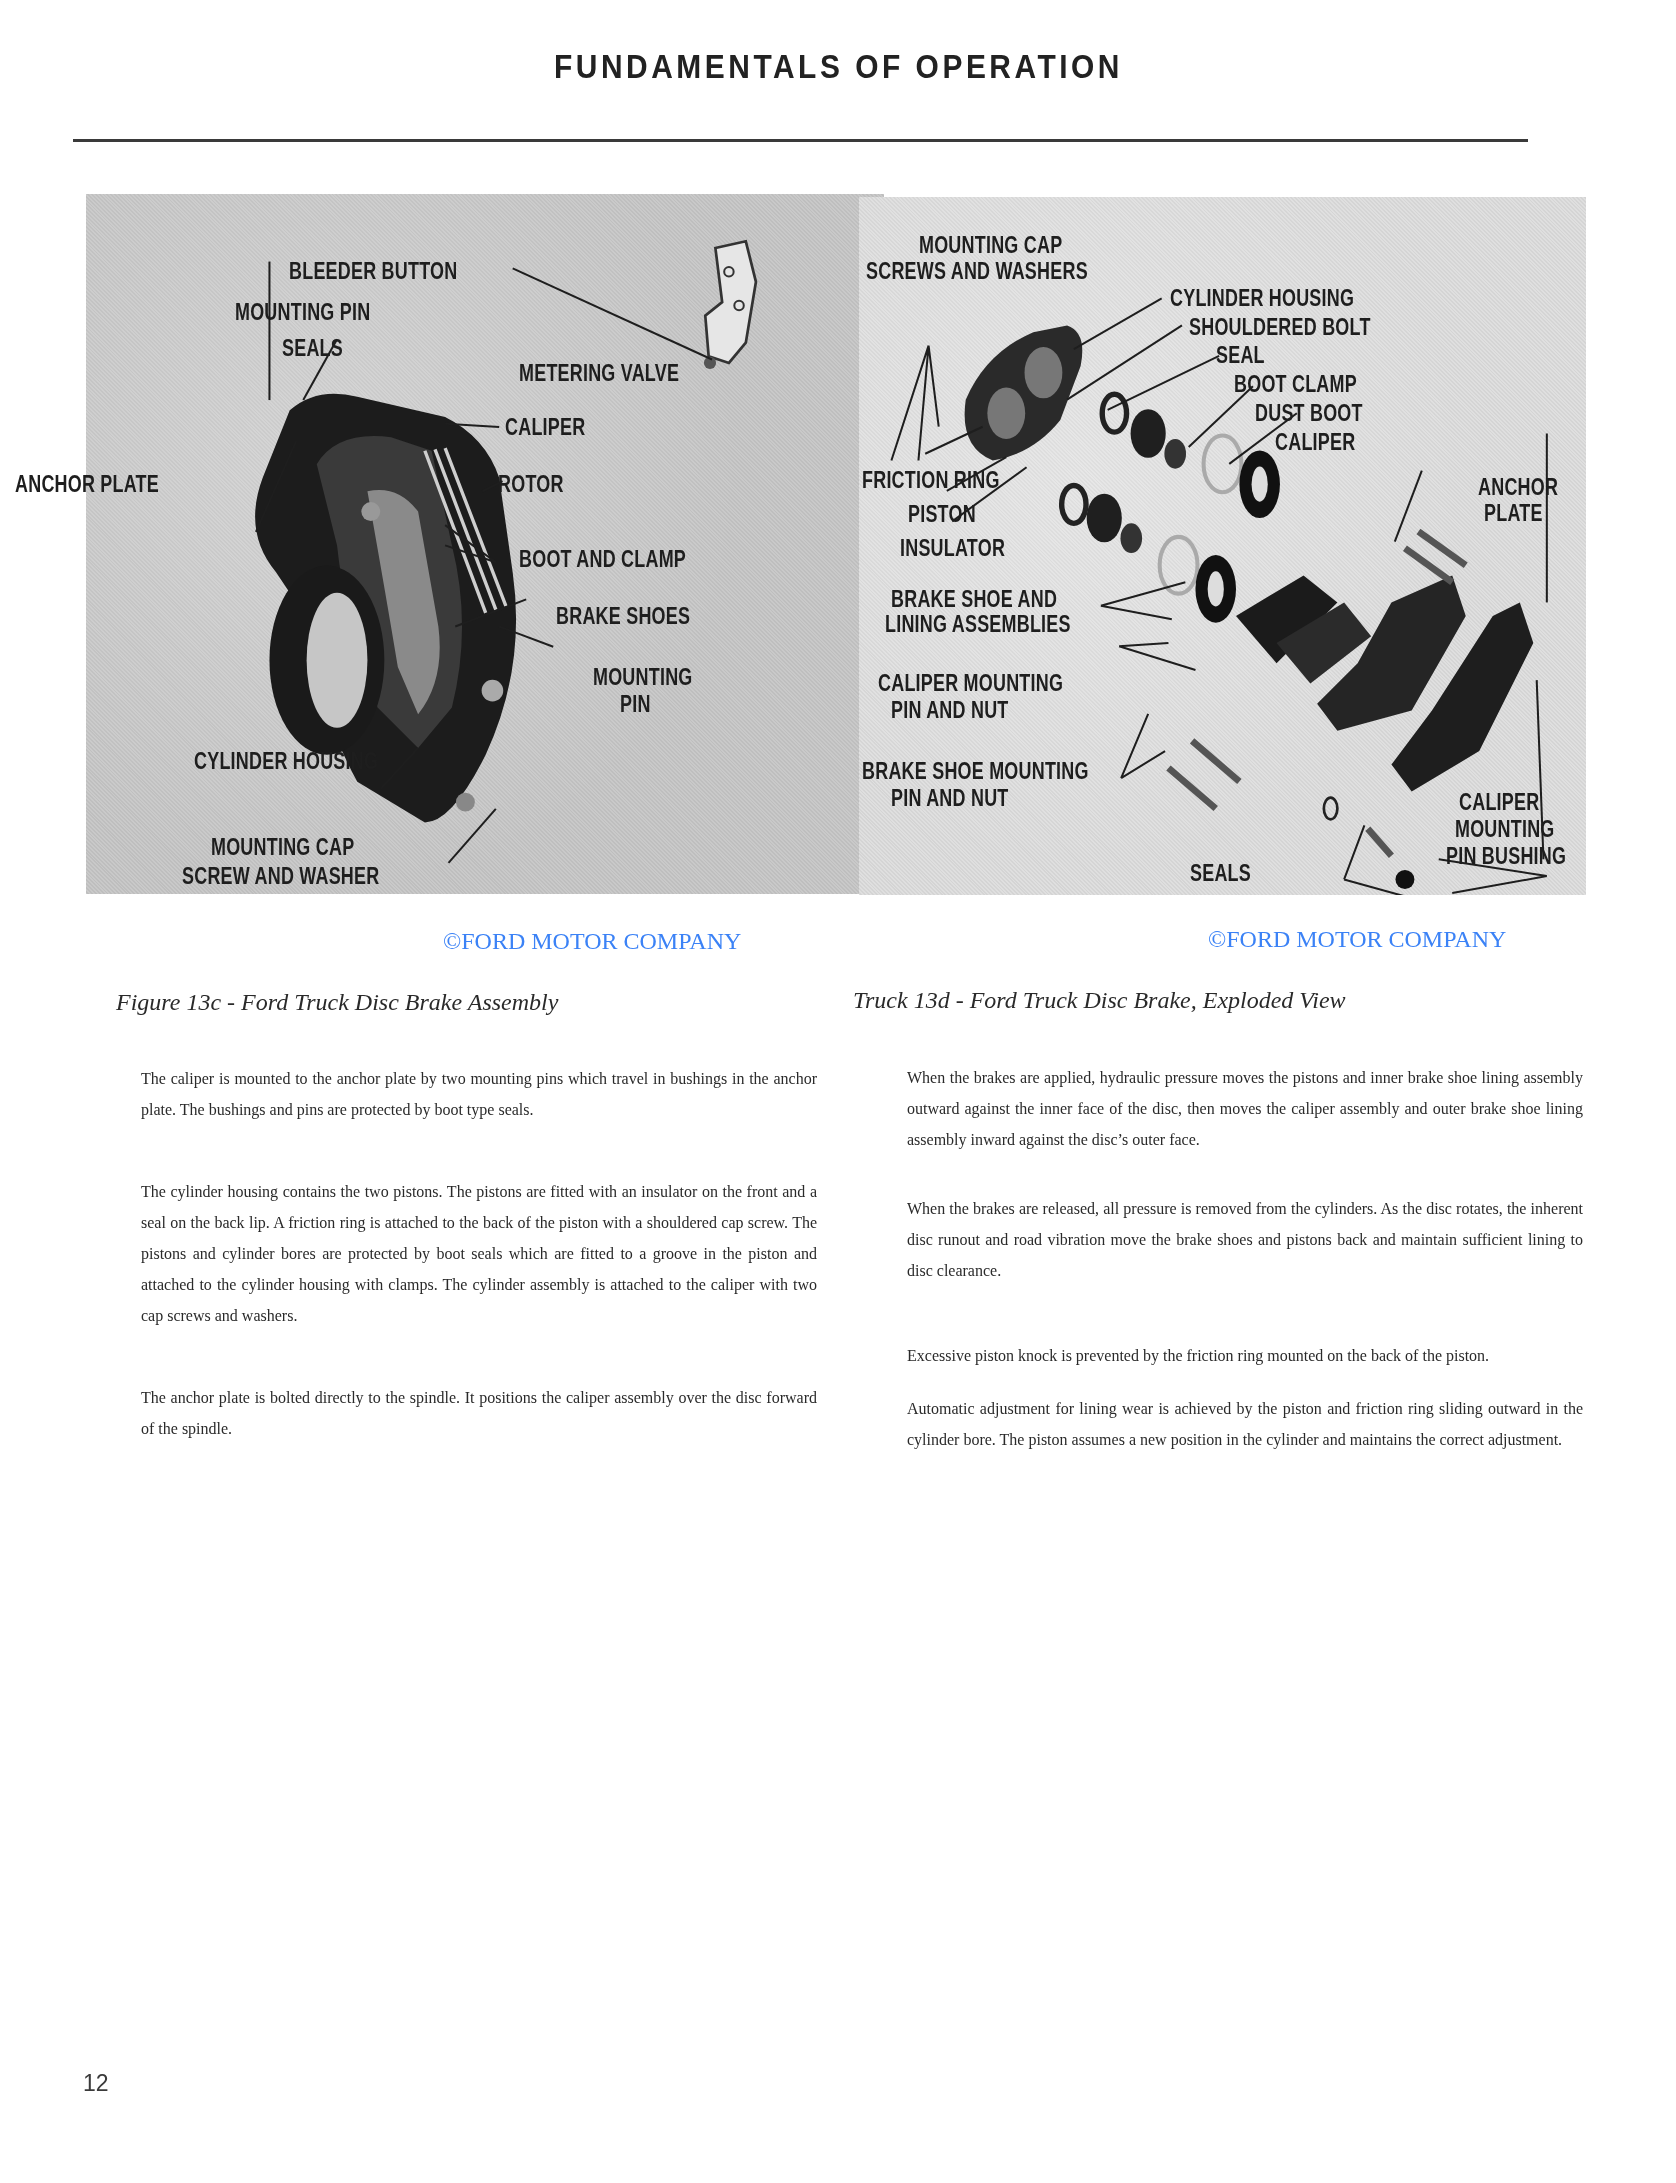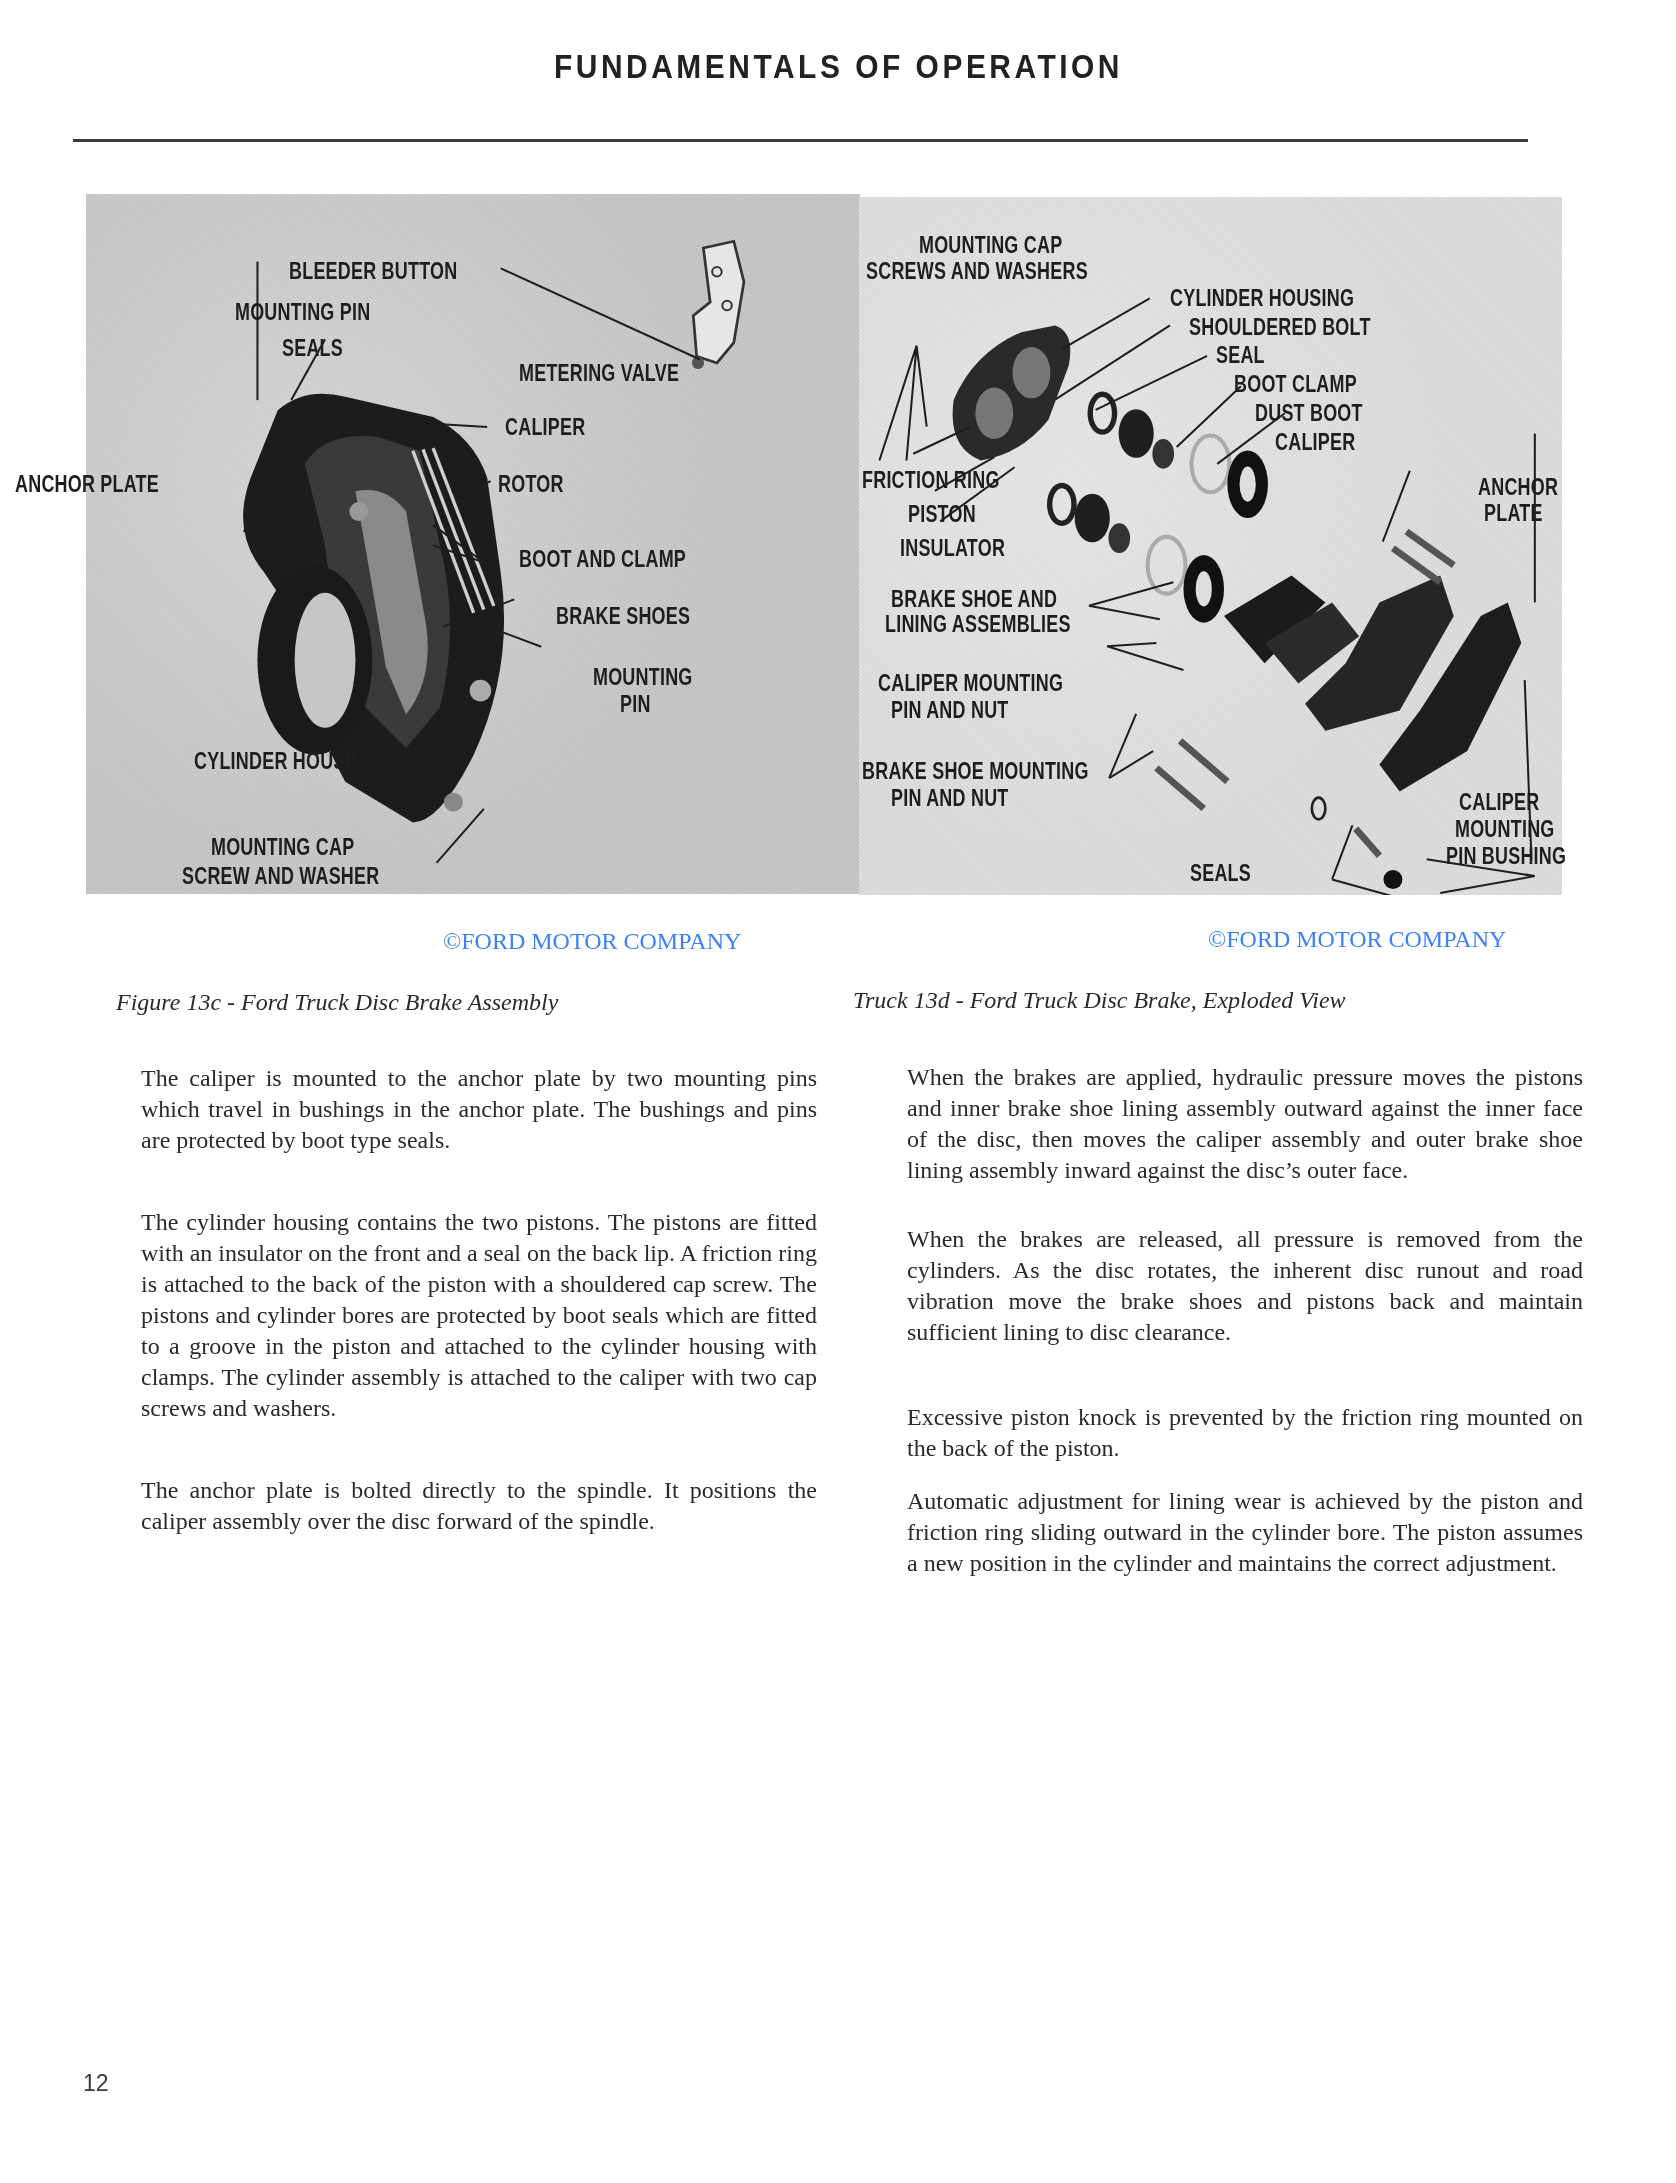"MOUNTING CAP" .photo { padding-left: none -> 24px }
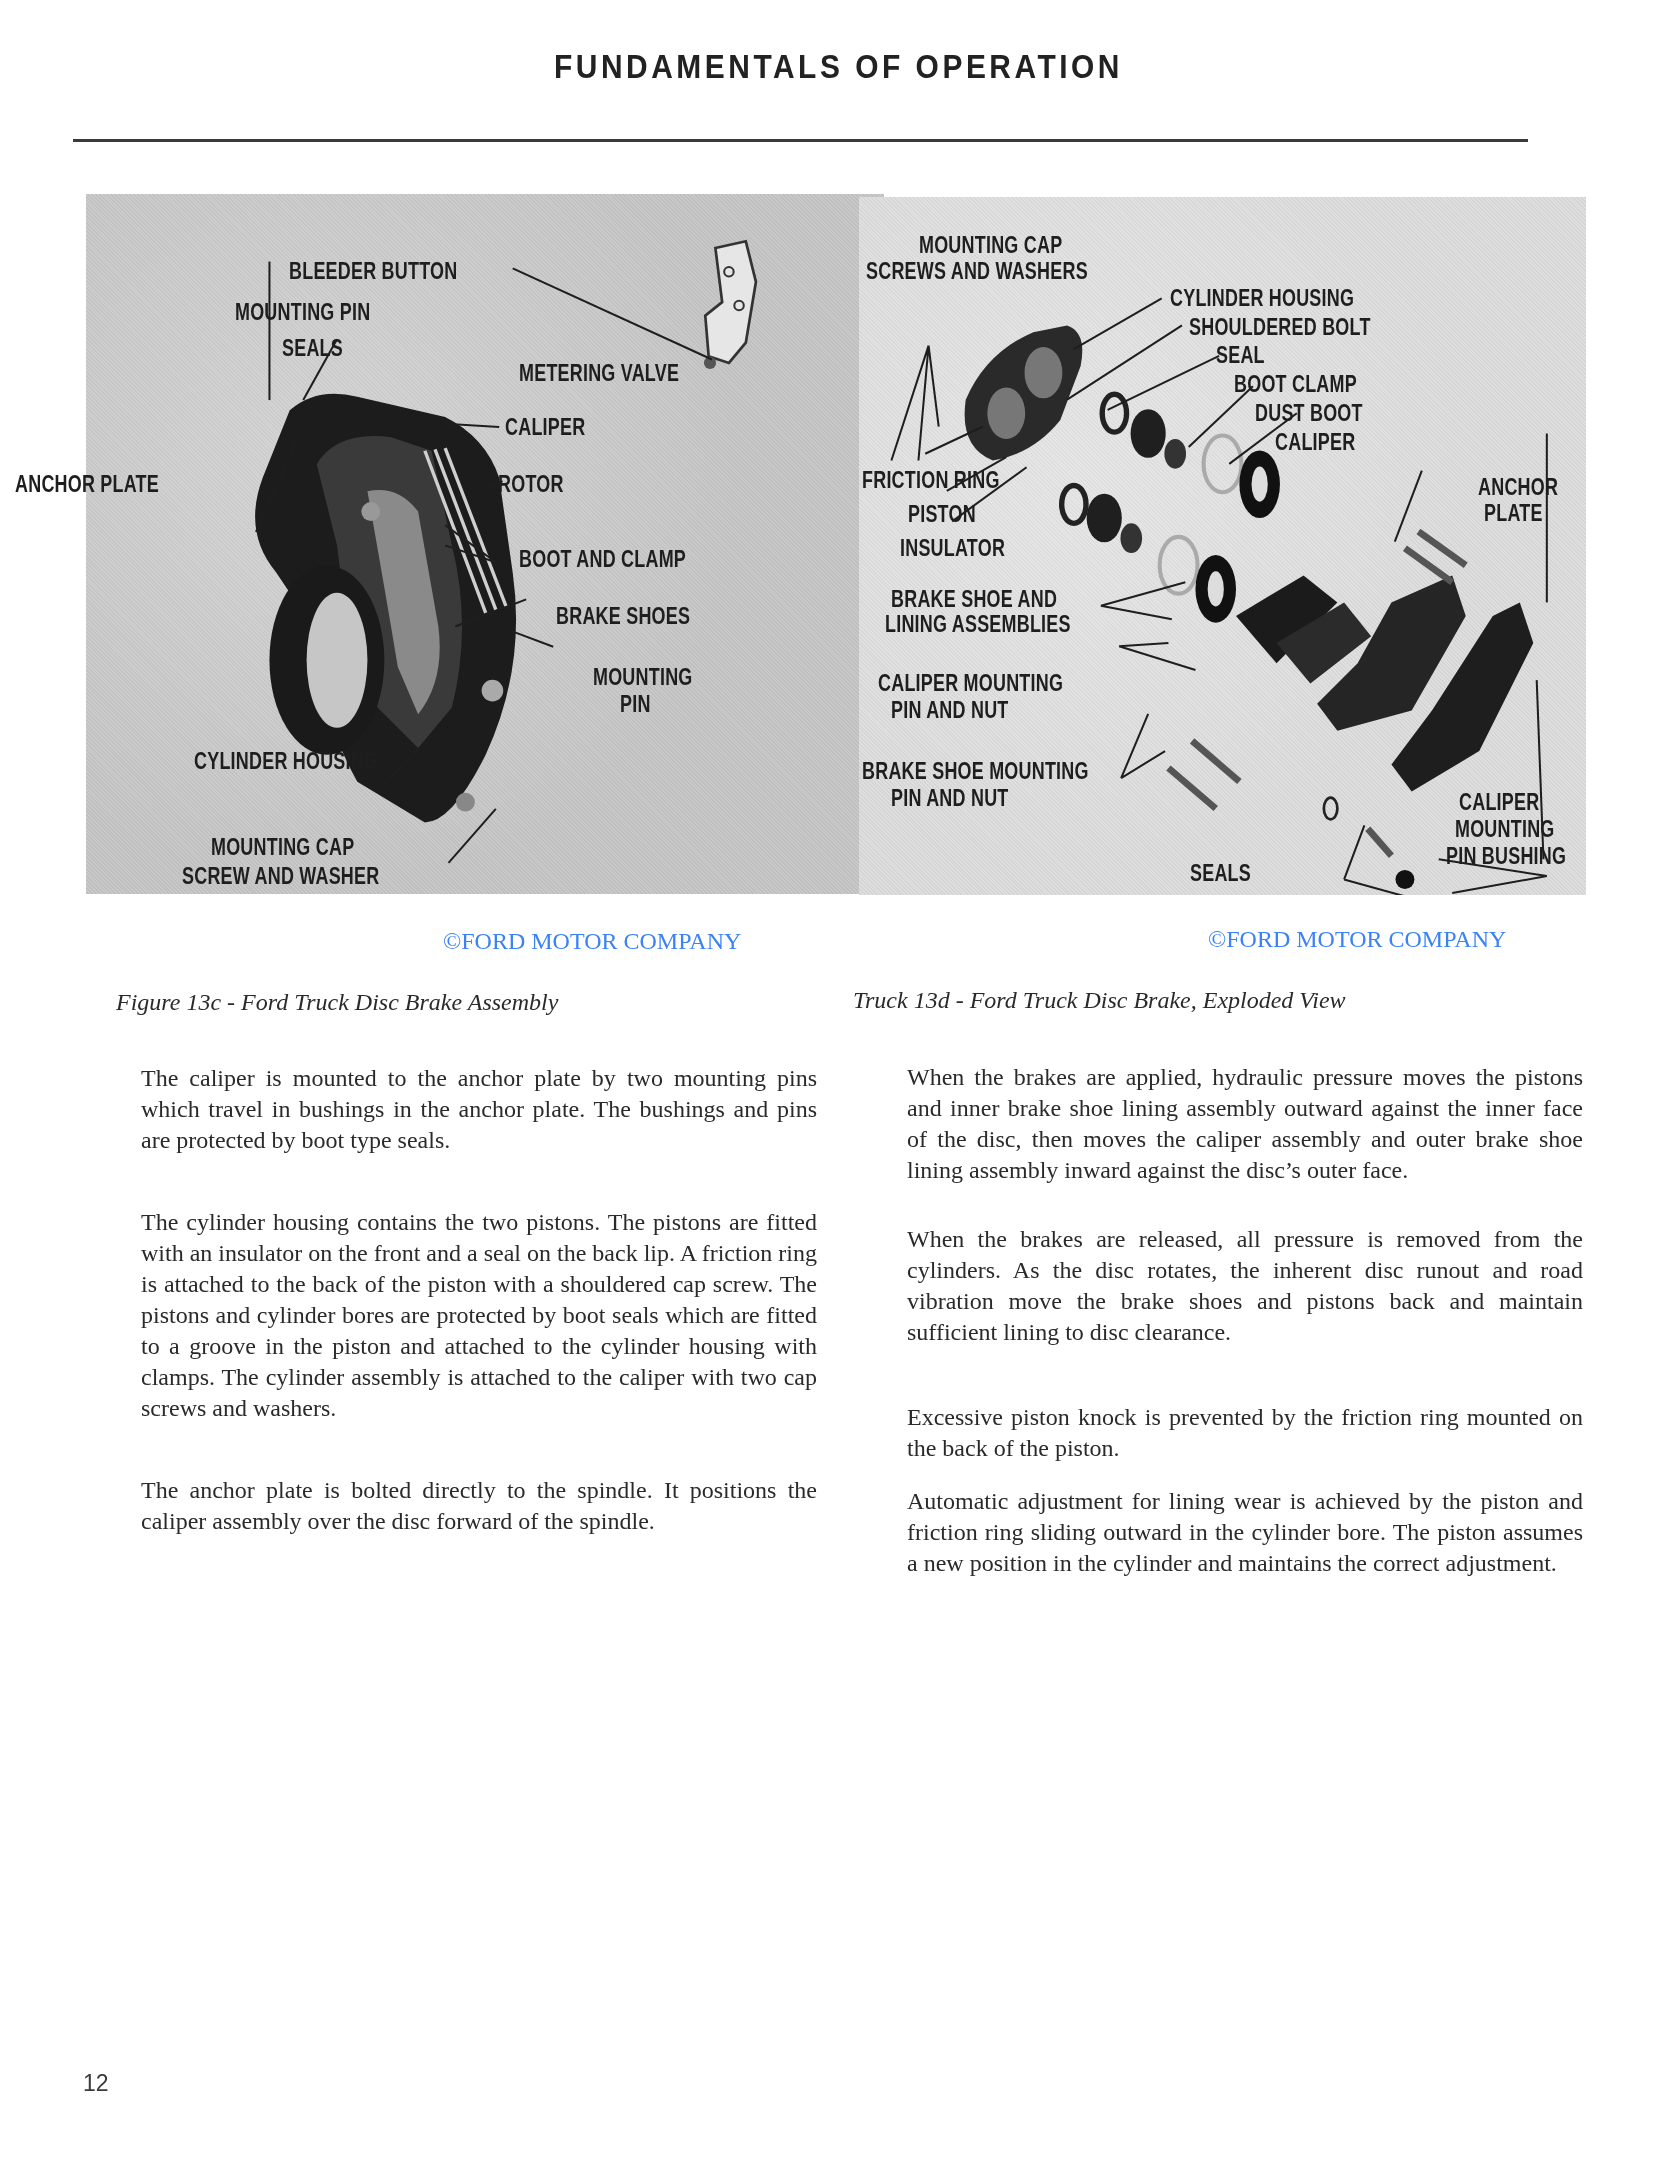"The caliper is mounted to" .col { font-size: 24px -> 16px }
